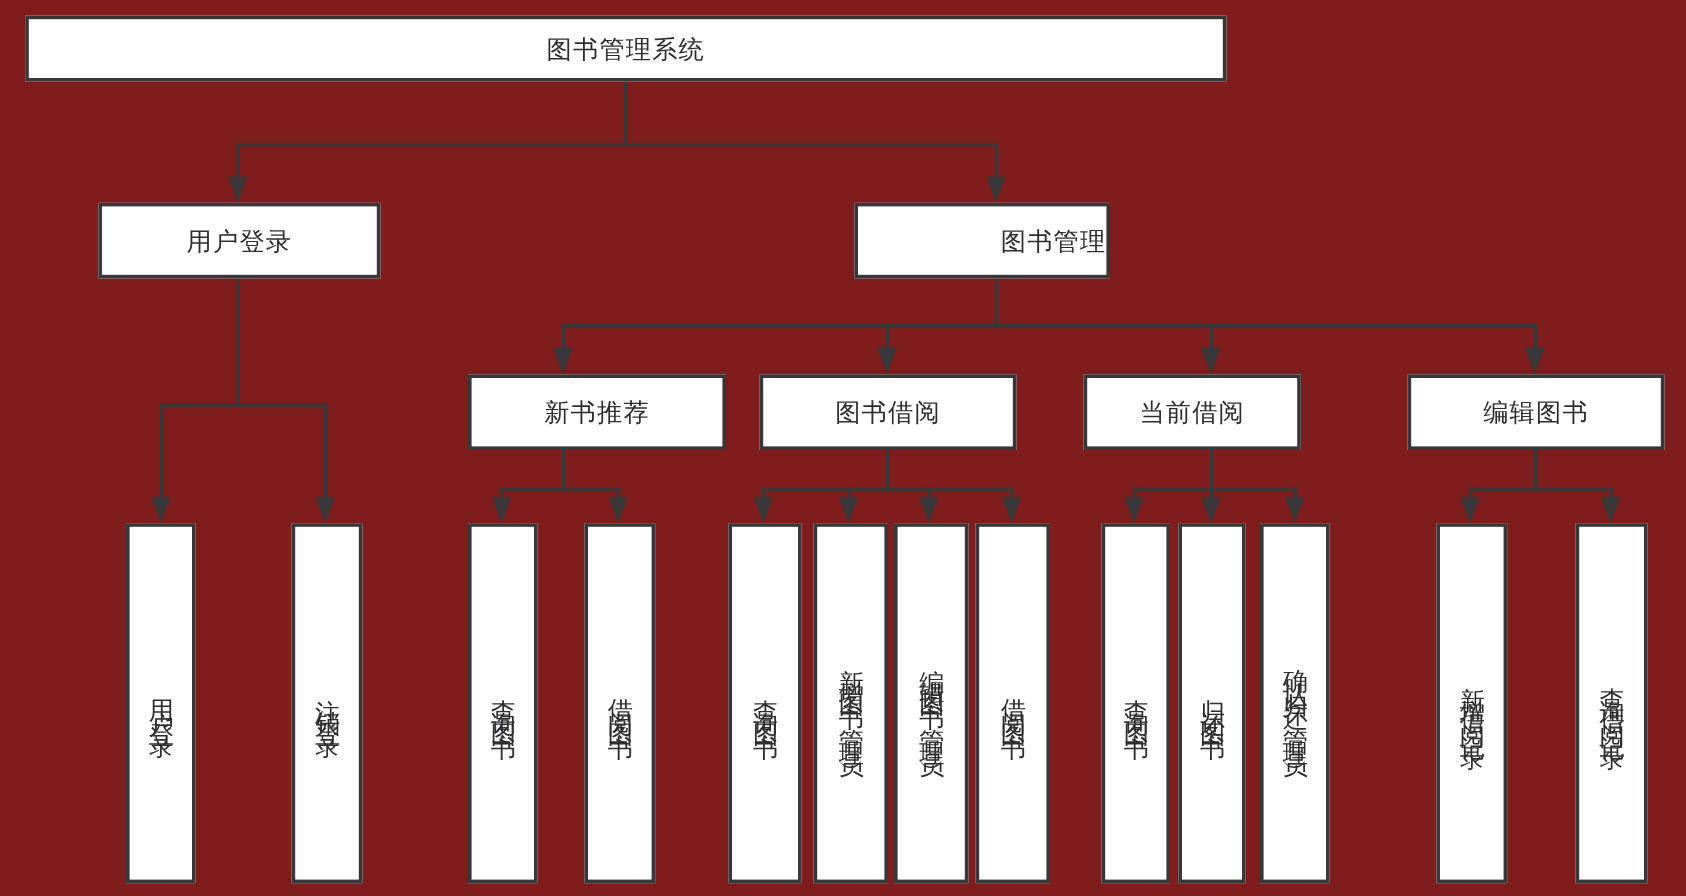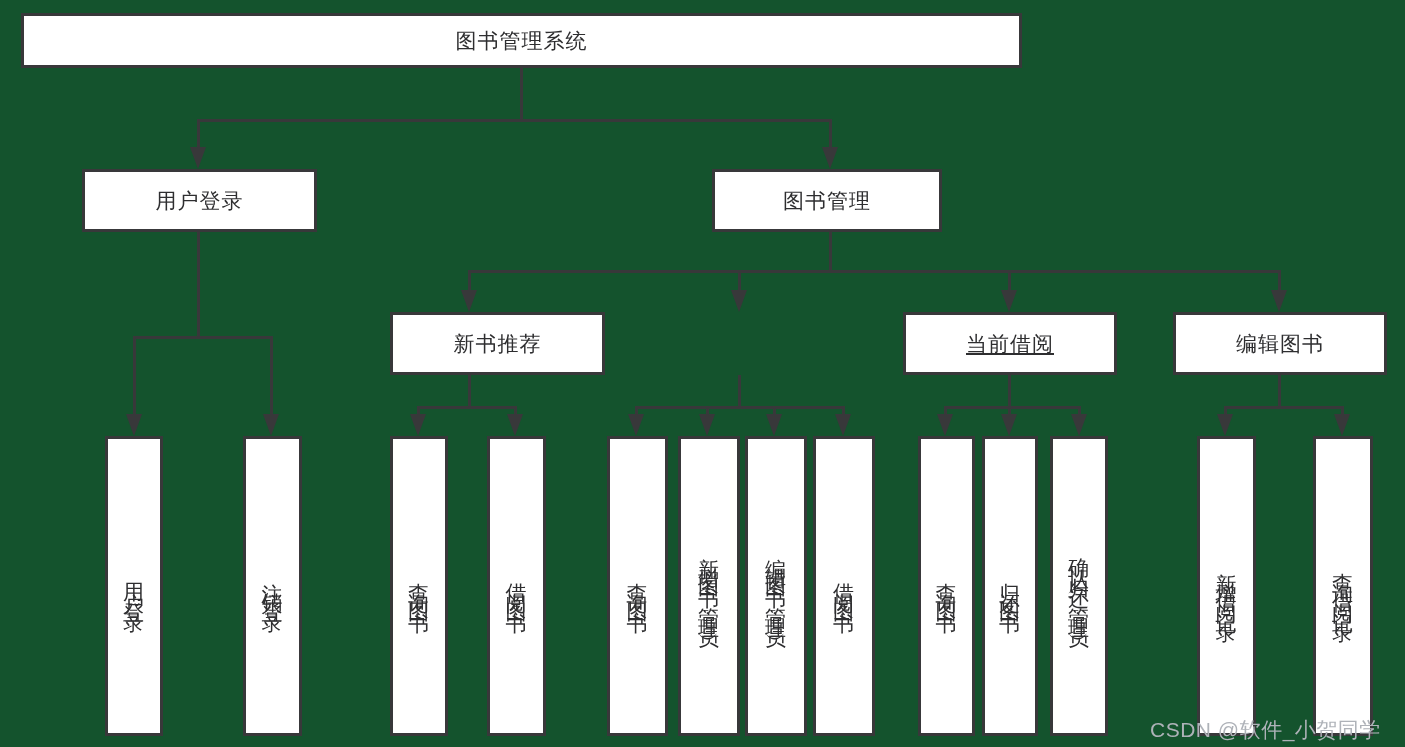"图书管理系统" .canvas { background: #14532d -> #7f1d1d }
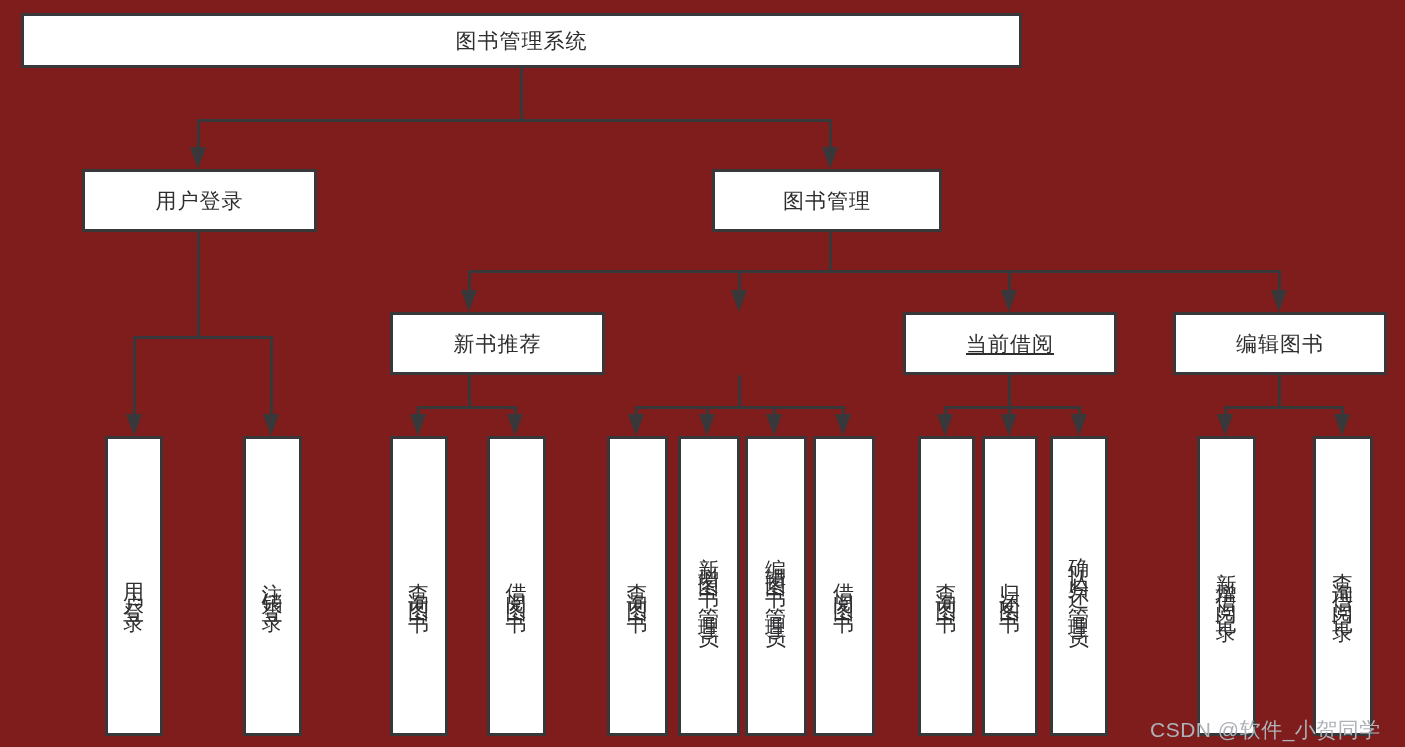"图书管理" div.node { justify-content: none -> flex-end; width: 230px -> 213px }
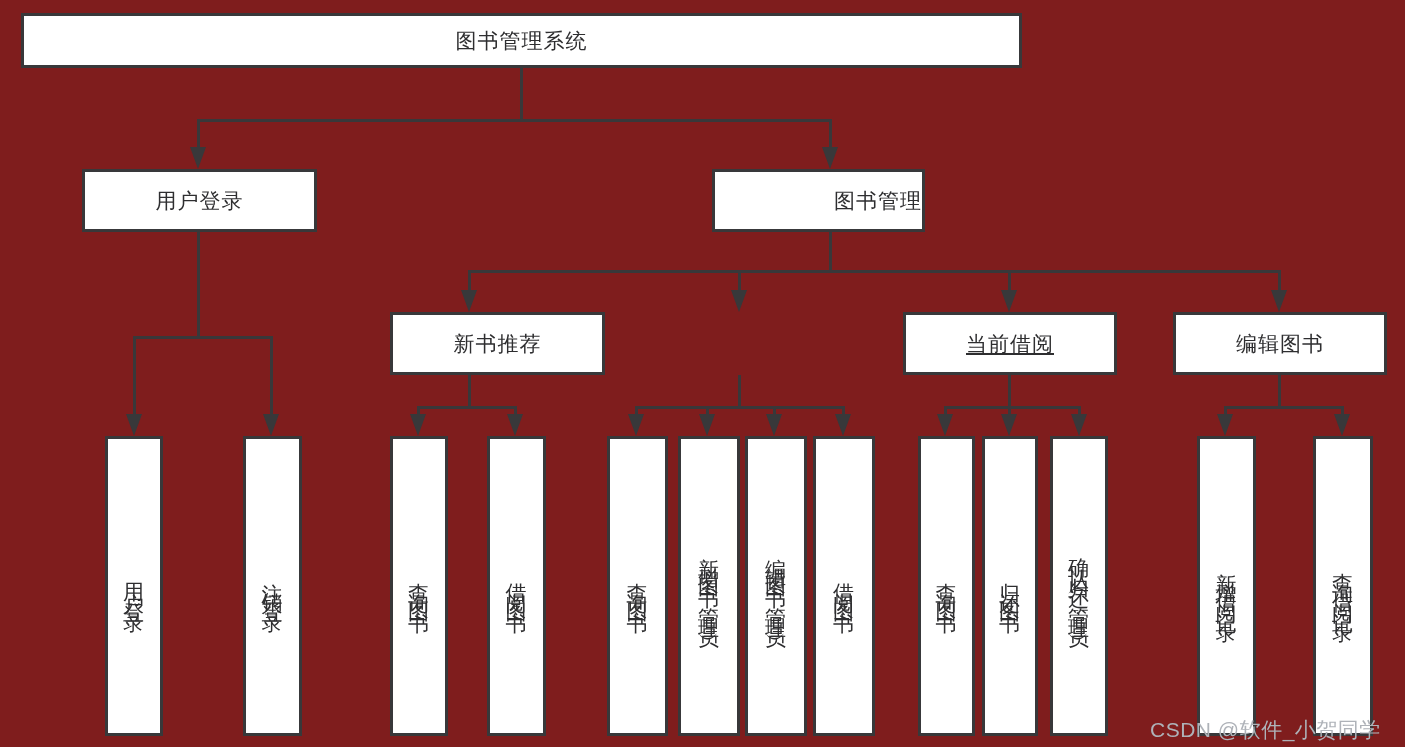"图书借阅" div.node { html: none -> <div> <span>图书借阅</span> </div> }
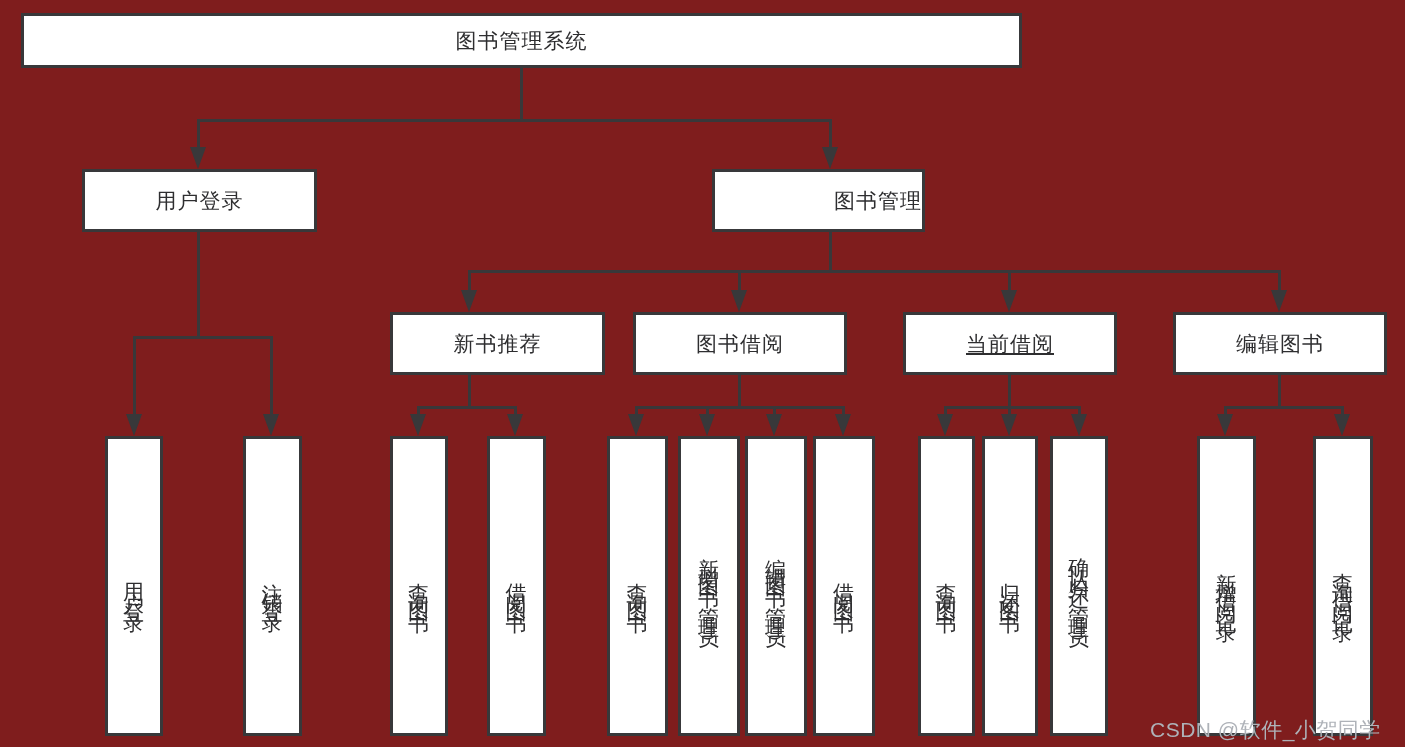"当前借阅" div.node { text-decoration: underline -> none; width: 214px -> 181px }
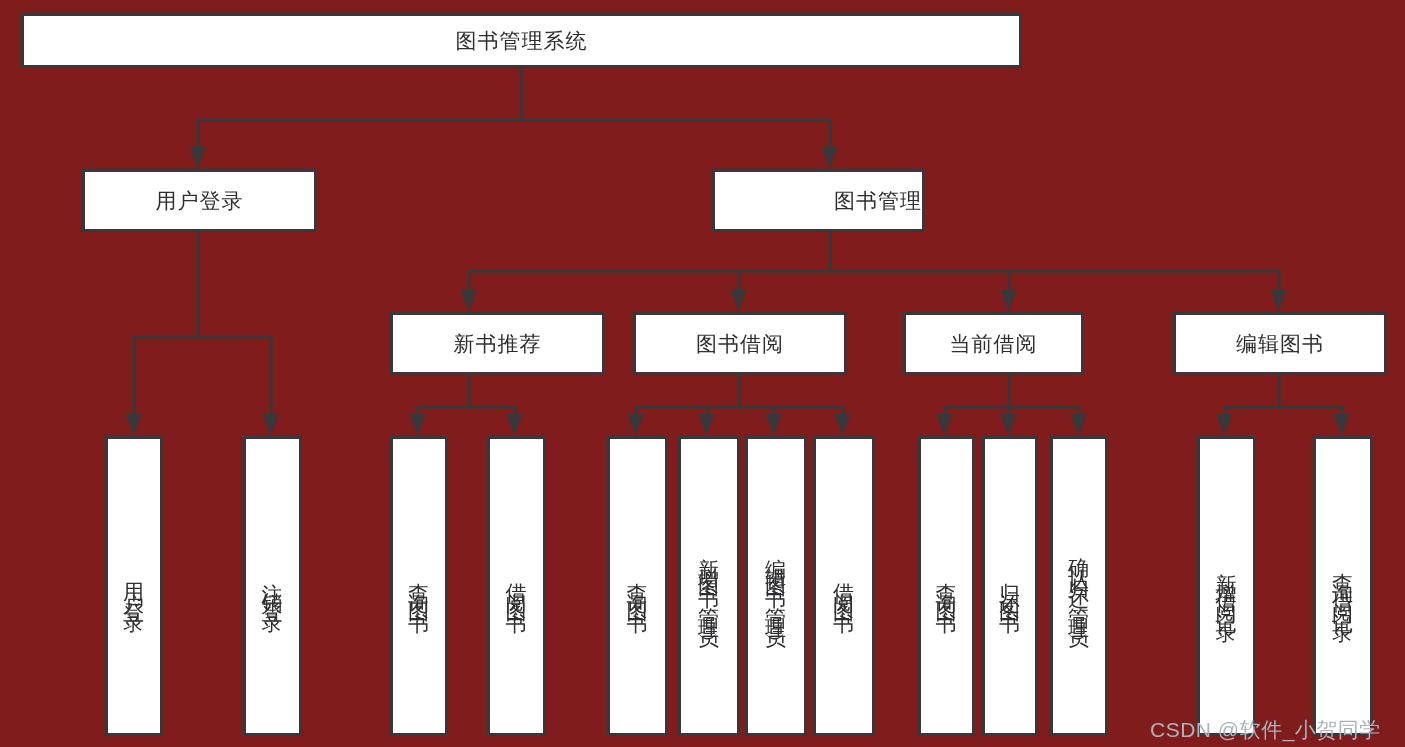"CSDN @软件_小贺同学" div.watermark { html: <div>CSDN @软件_小贺同学</div> -> none }
